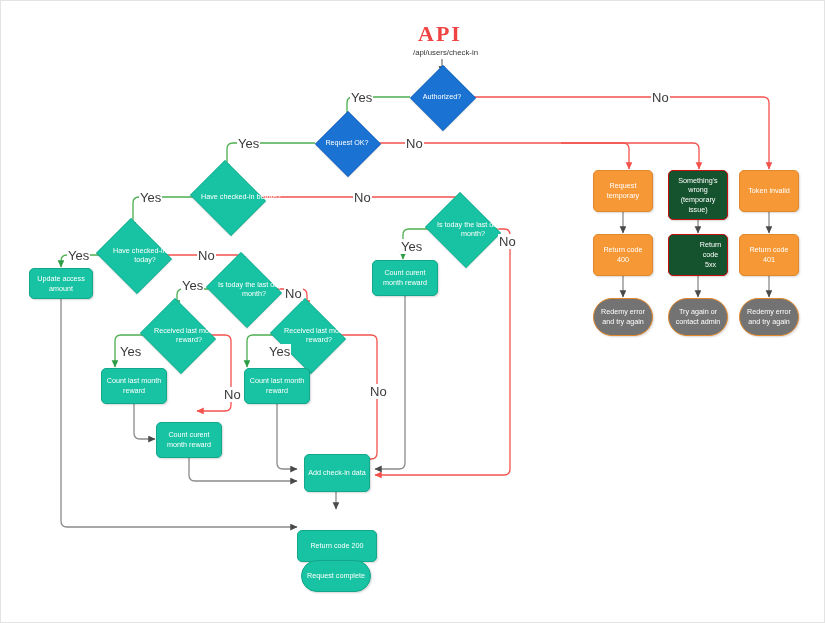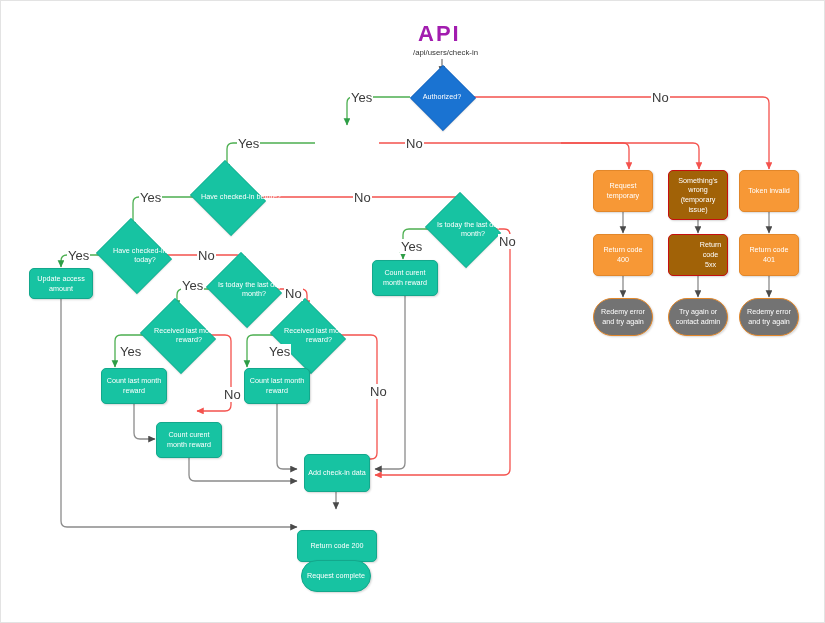"API" #api-title { color: #a21caf -> #ef4444; font-family: Liberation Sans, sans-serif -> Liberation Serif, serif }
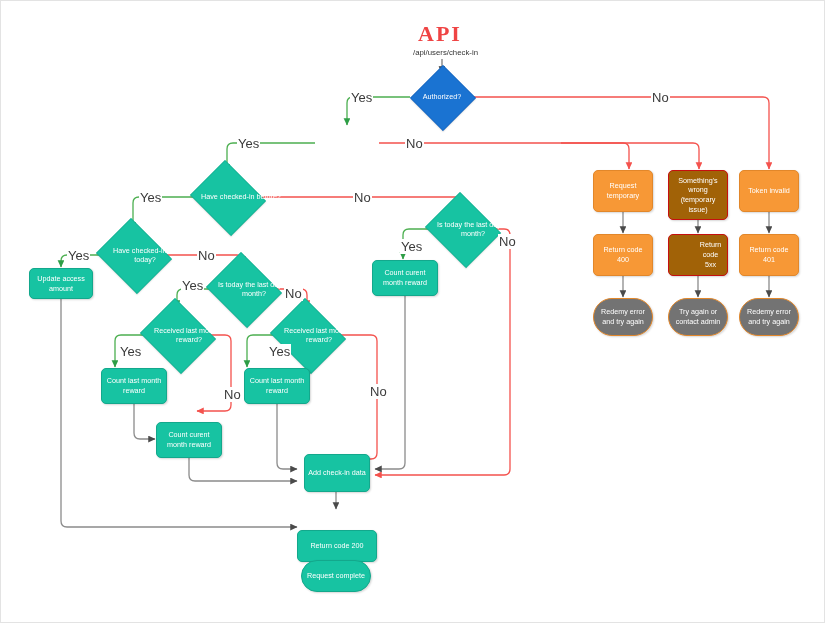"Request OK?" div.diamond { html: none -> <div> <div></div> <div>Request OK?</div> </div> }
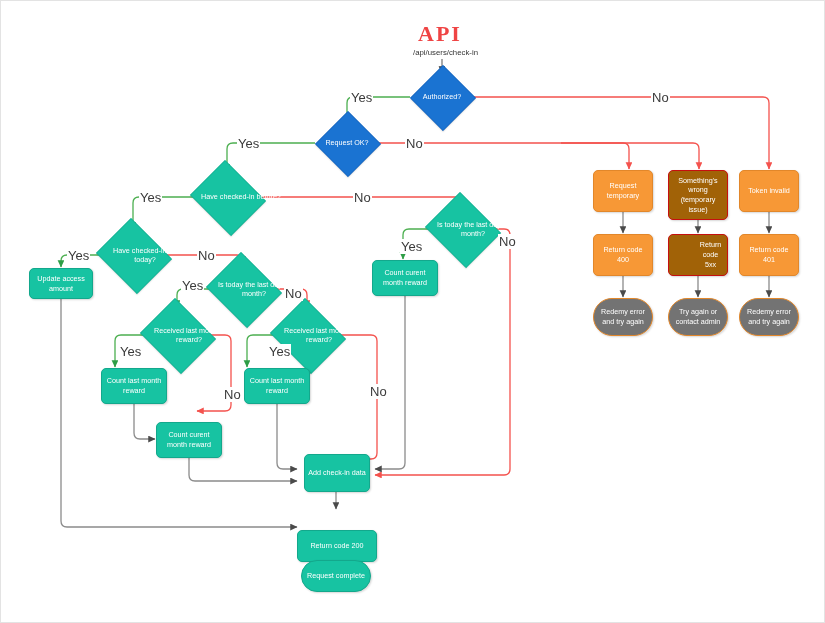"Something's wrong (temporary issue)" .err-rd { background: #a16207 -> #14532d }
